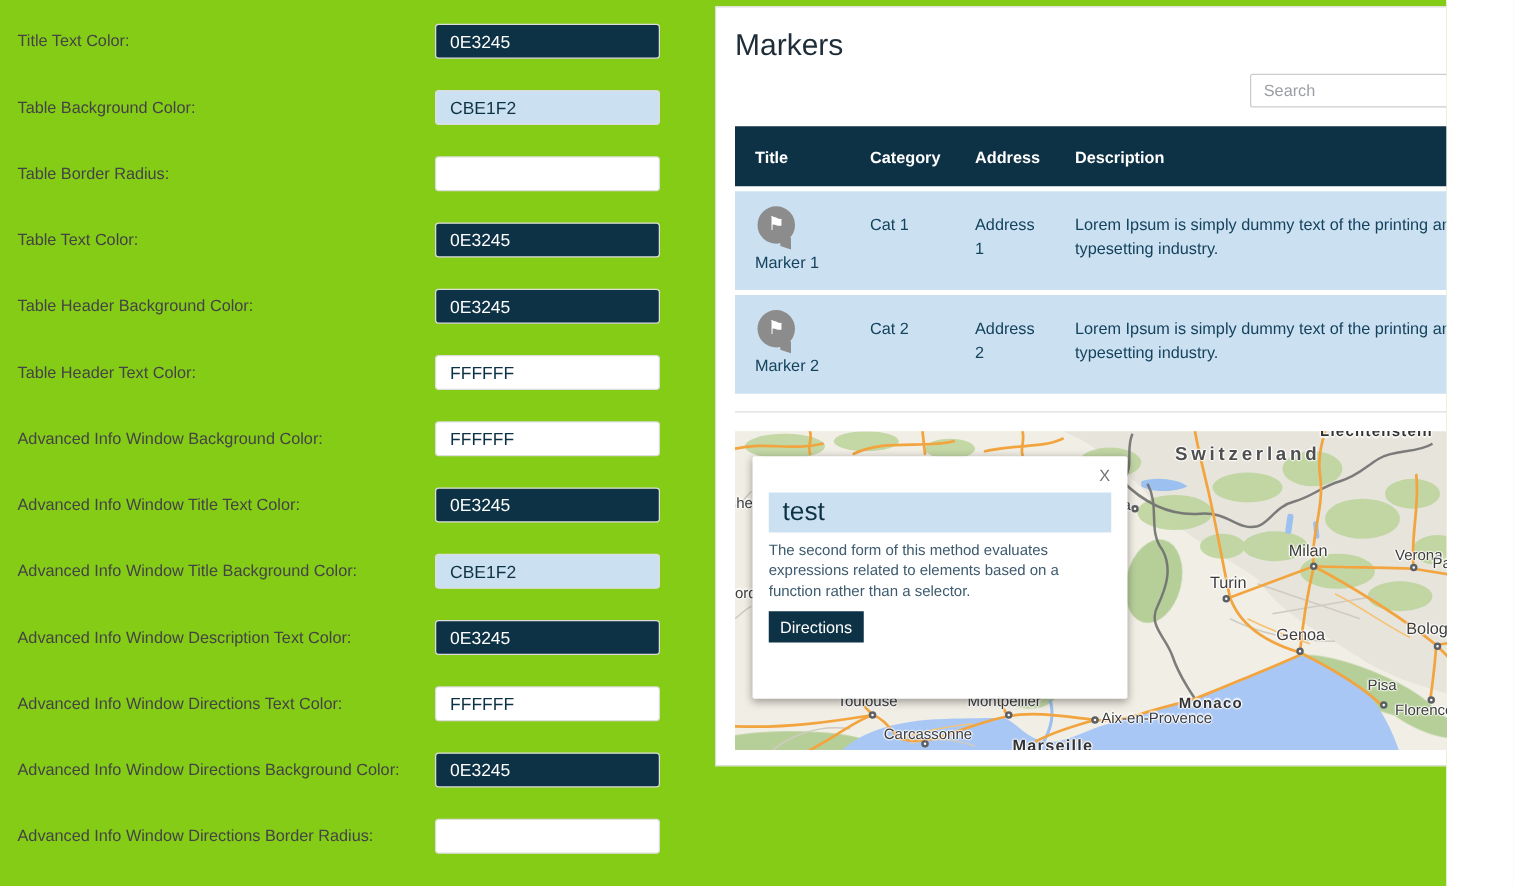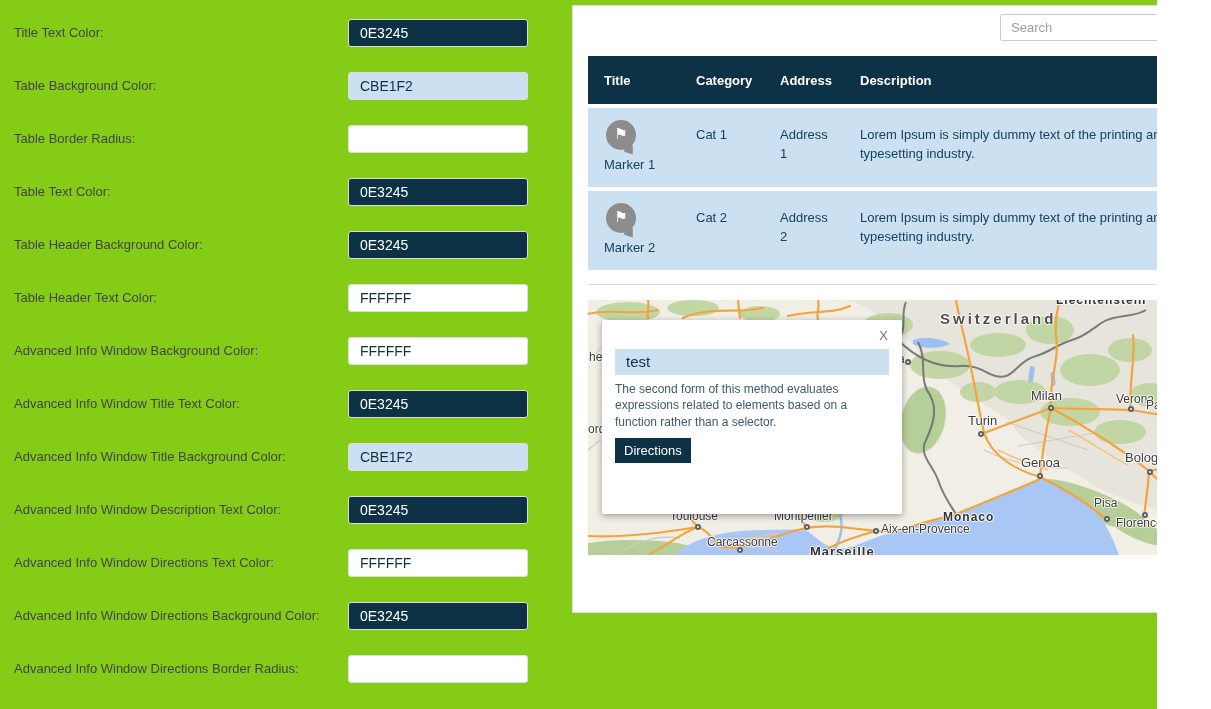"Markers" h1 { html: none -> <h1>Markers</h1> }
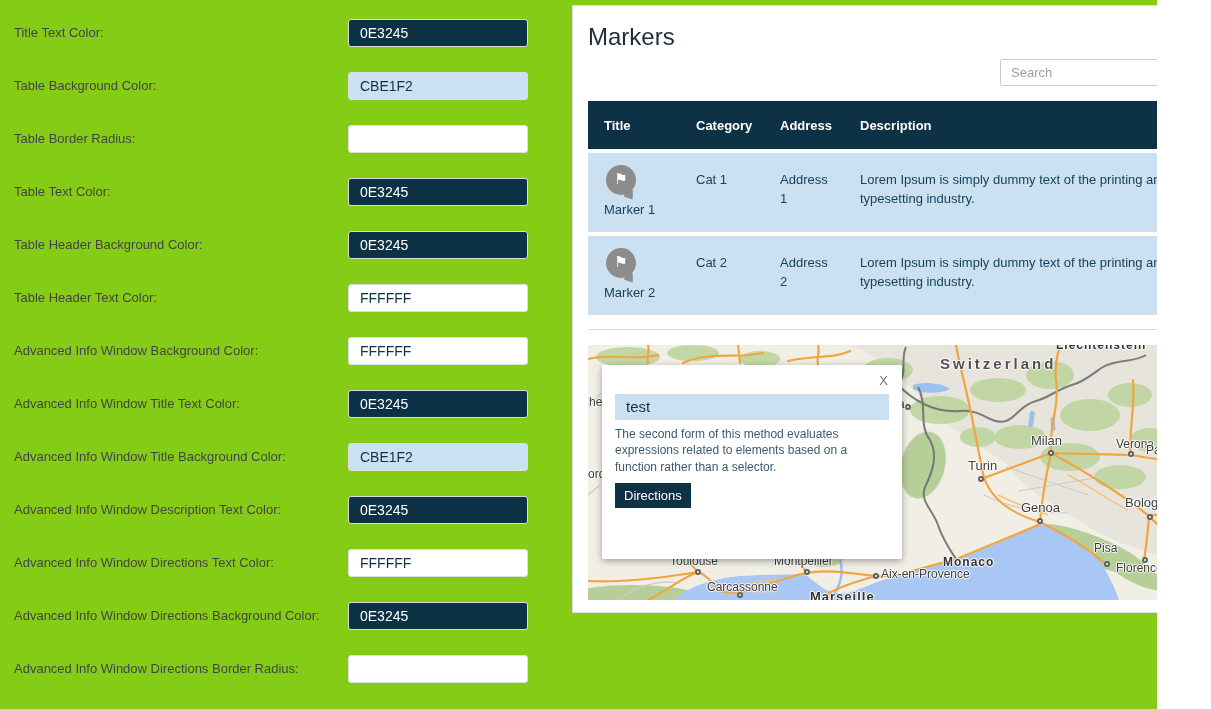"test" #iw-title-bar .iw-title { font-size: 15px -> 21px }
